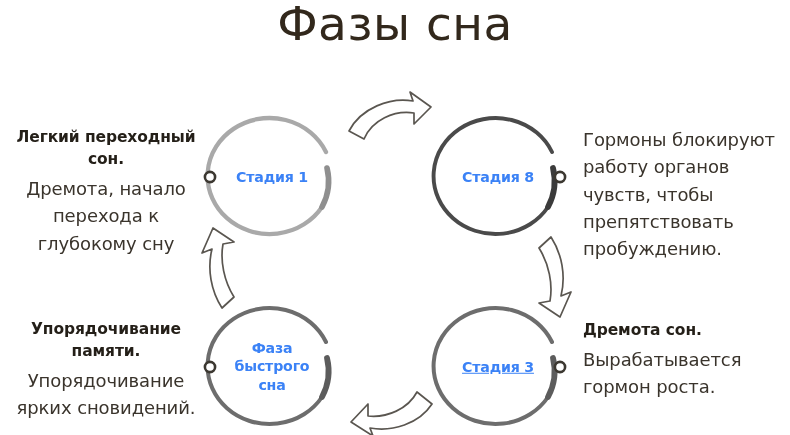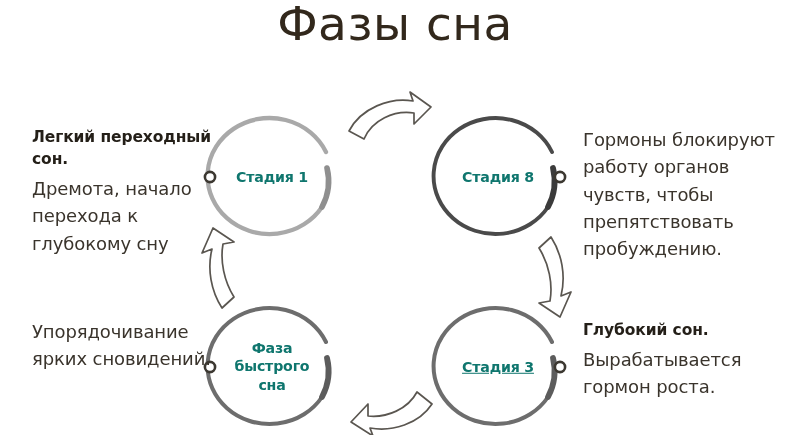"Легкий переходный сон." .side-block.left { margin-left: 30px -> none; text-align: left -> center }
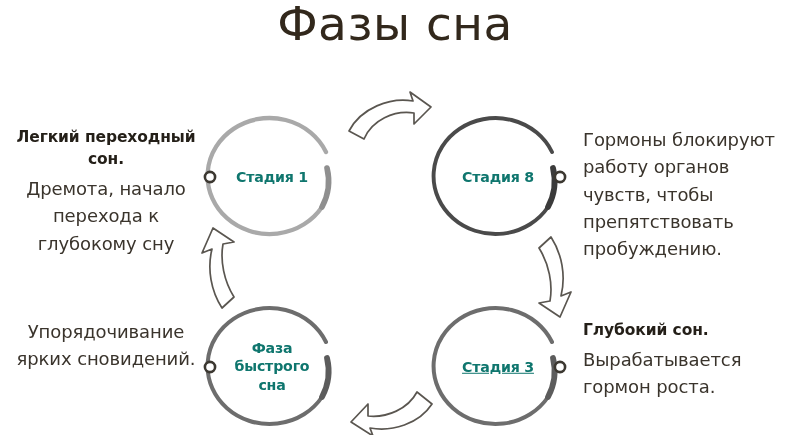"Стадия 1" .circle-label { color: #0f766e -> #3b82f6 }
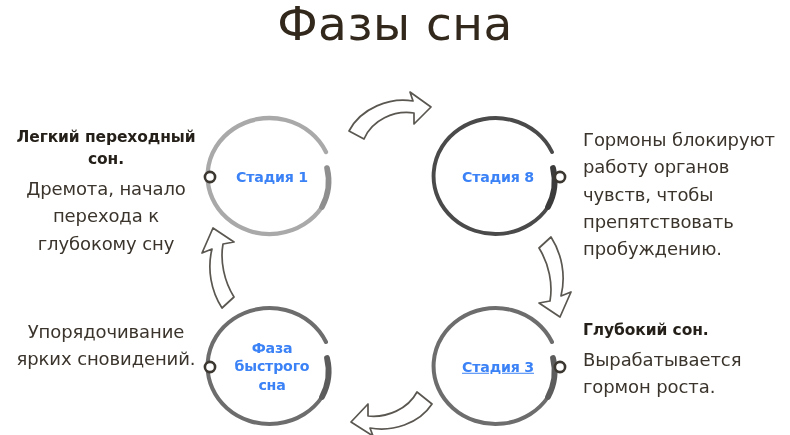"Упорядочивание памяти." p.sb-heading { html: none -> <p>Упорядочивание памяти.</p> }
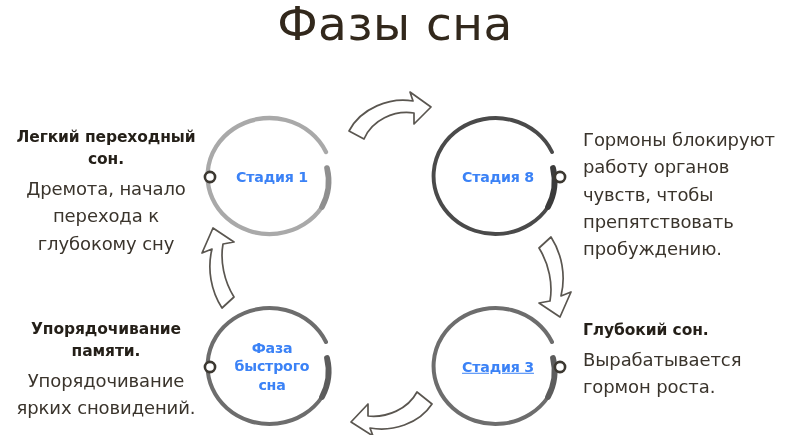"Глубокий сон." p.sb-heading { text: Глубокий -> Дремота }
